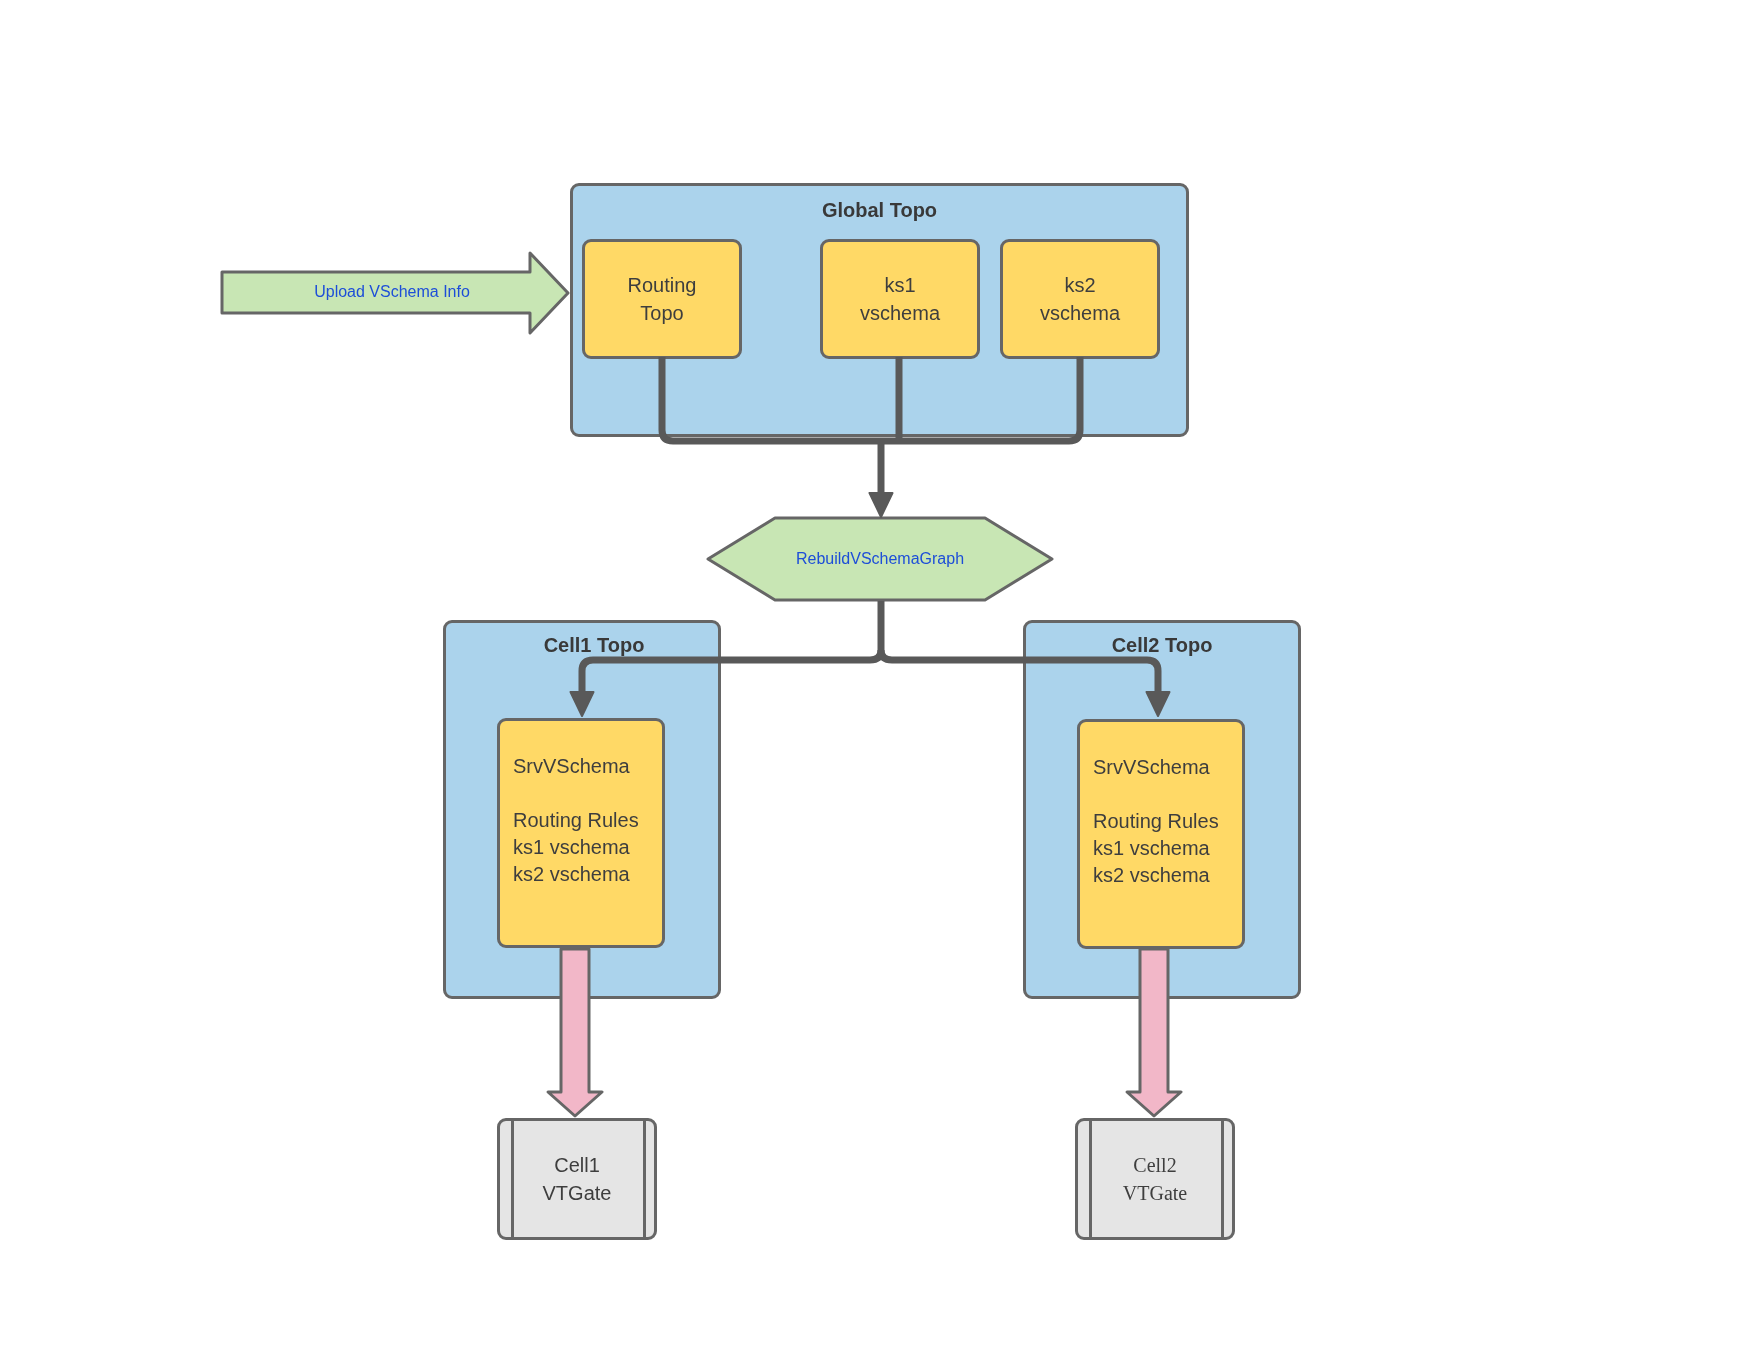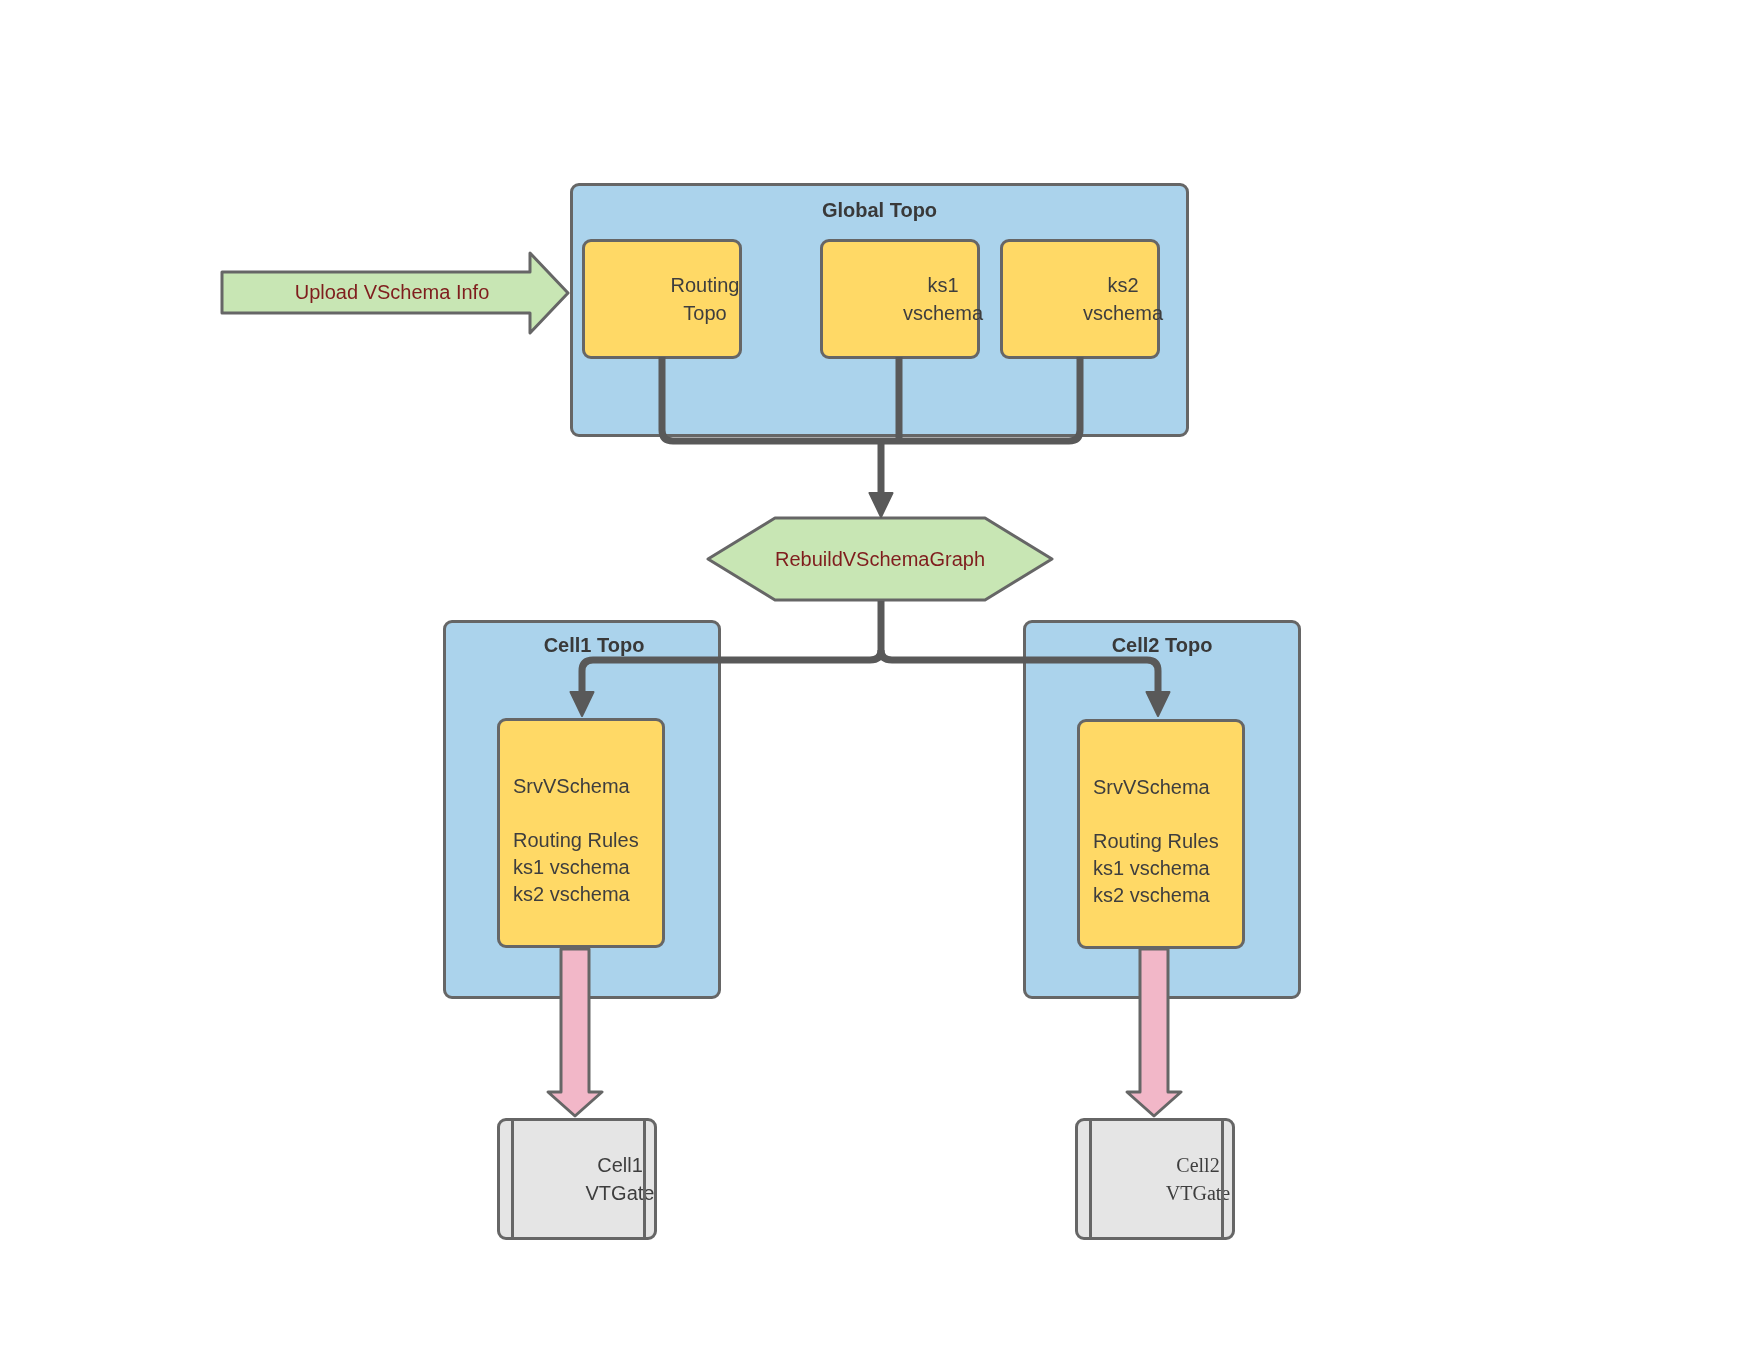"Upload VSchema Info" .shape-label { color: #7f1d1d -> #1d4ed8; font-size: 20px -> 16px }
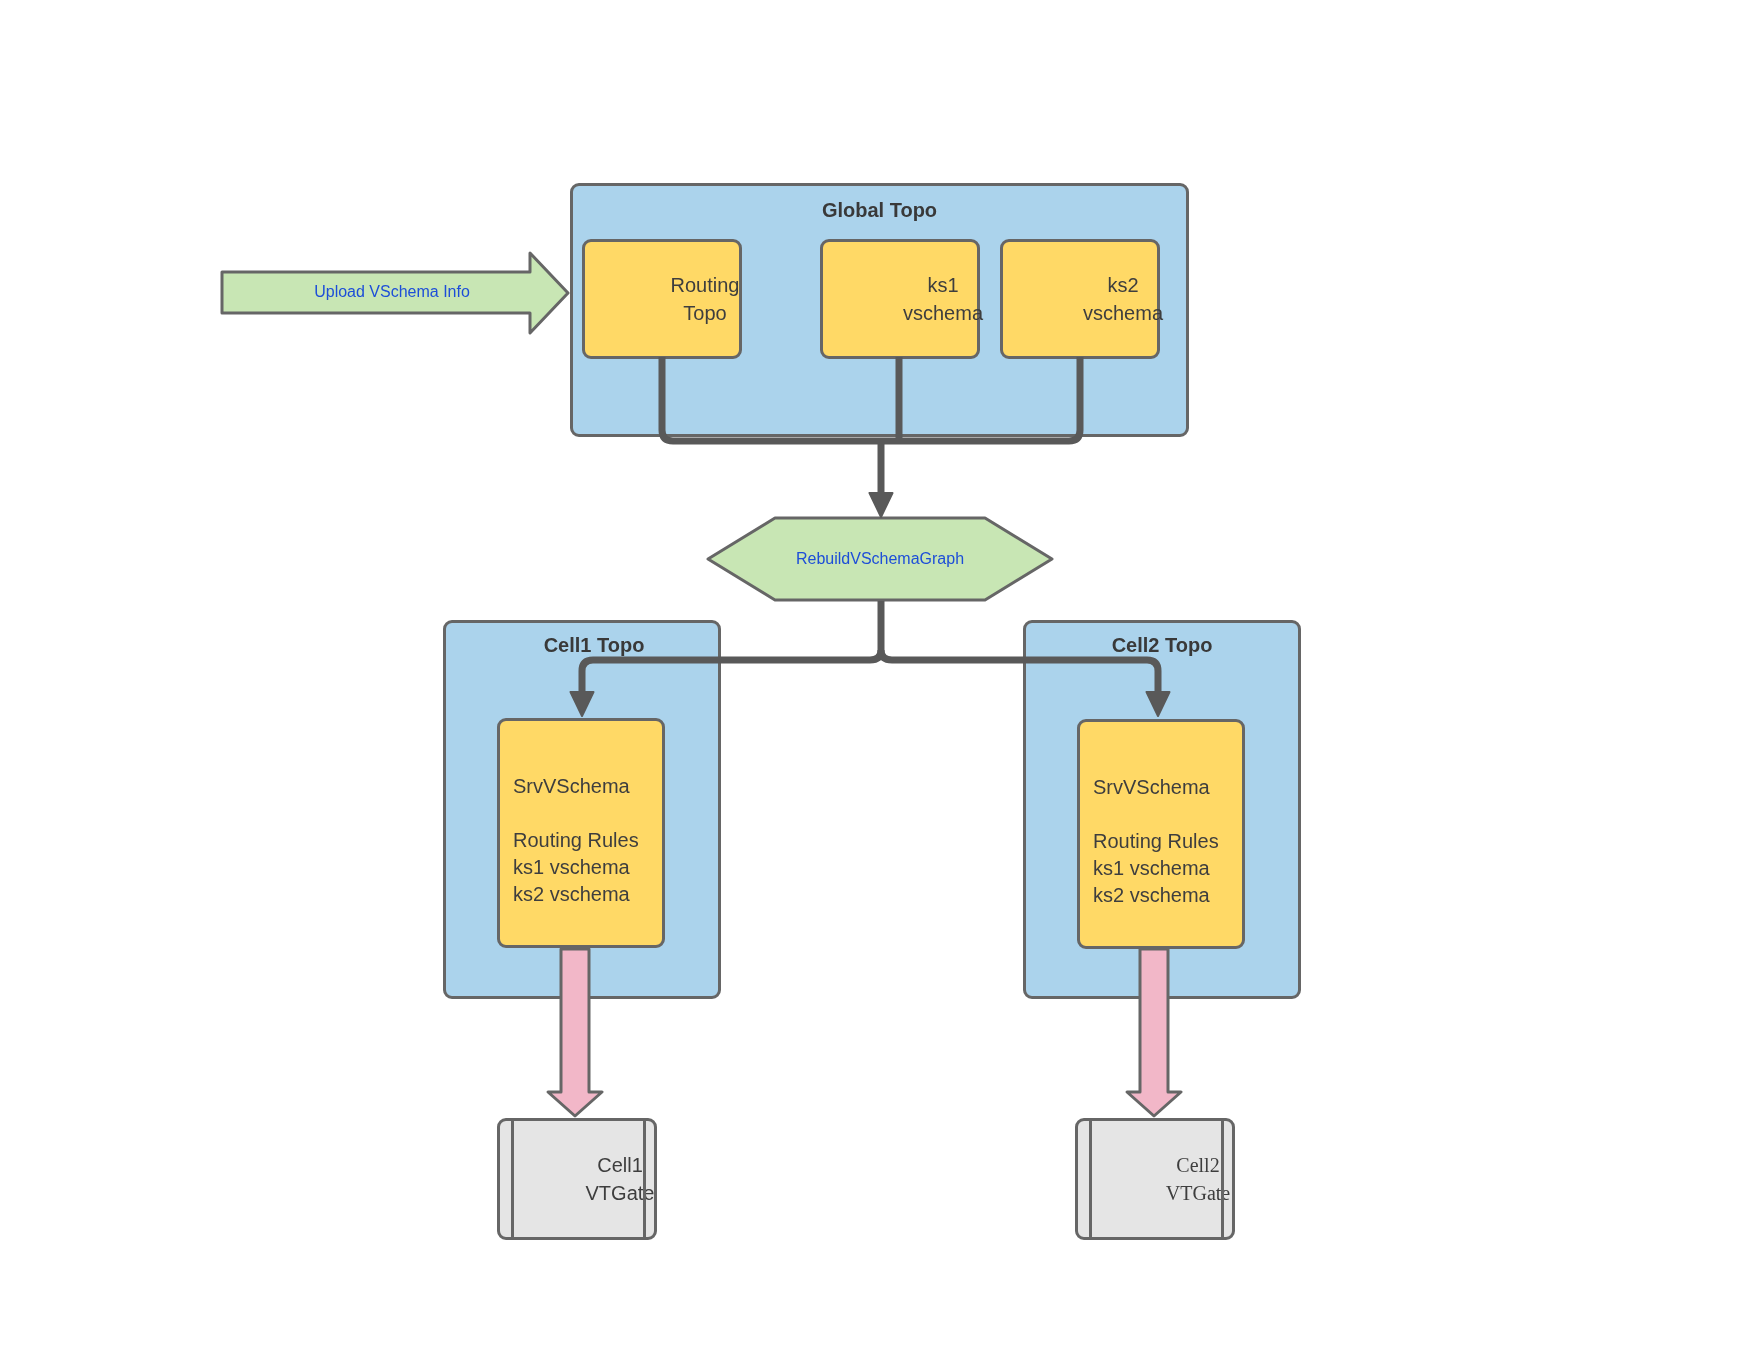"Routing" .center-lines { margin-left: 43px -> none }
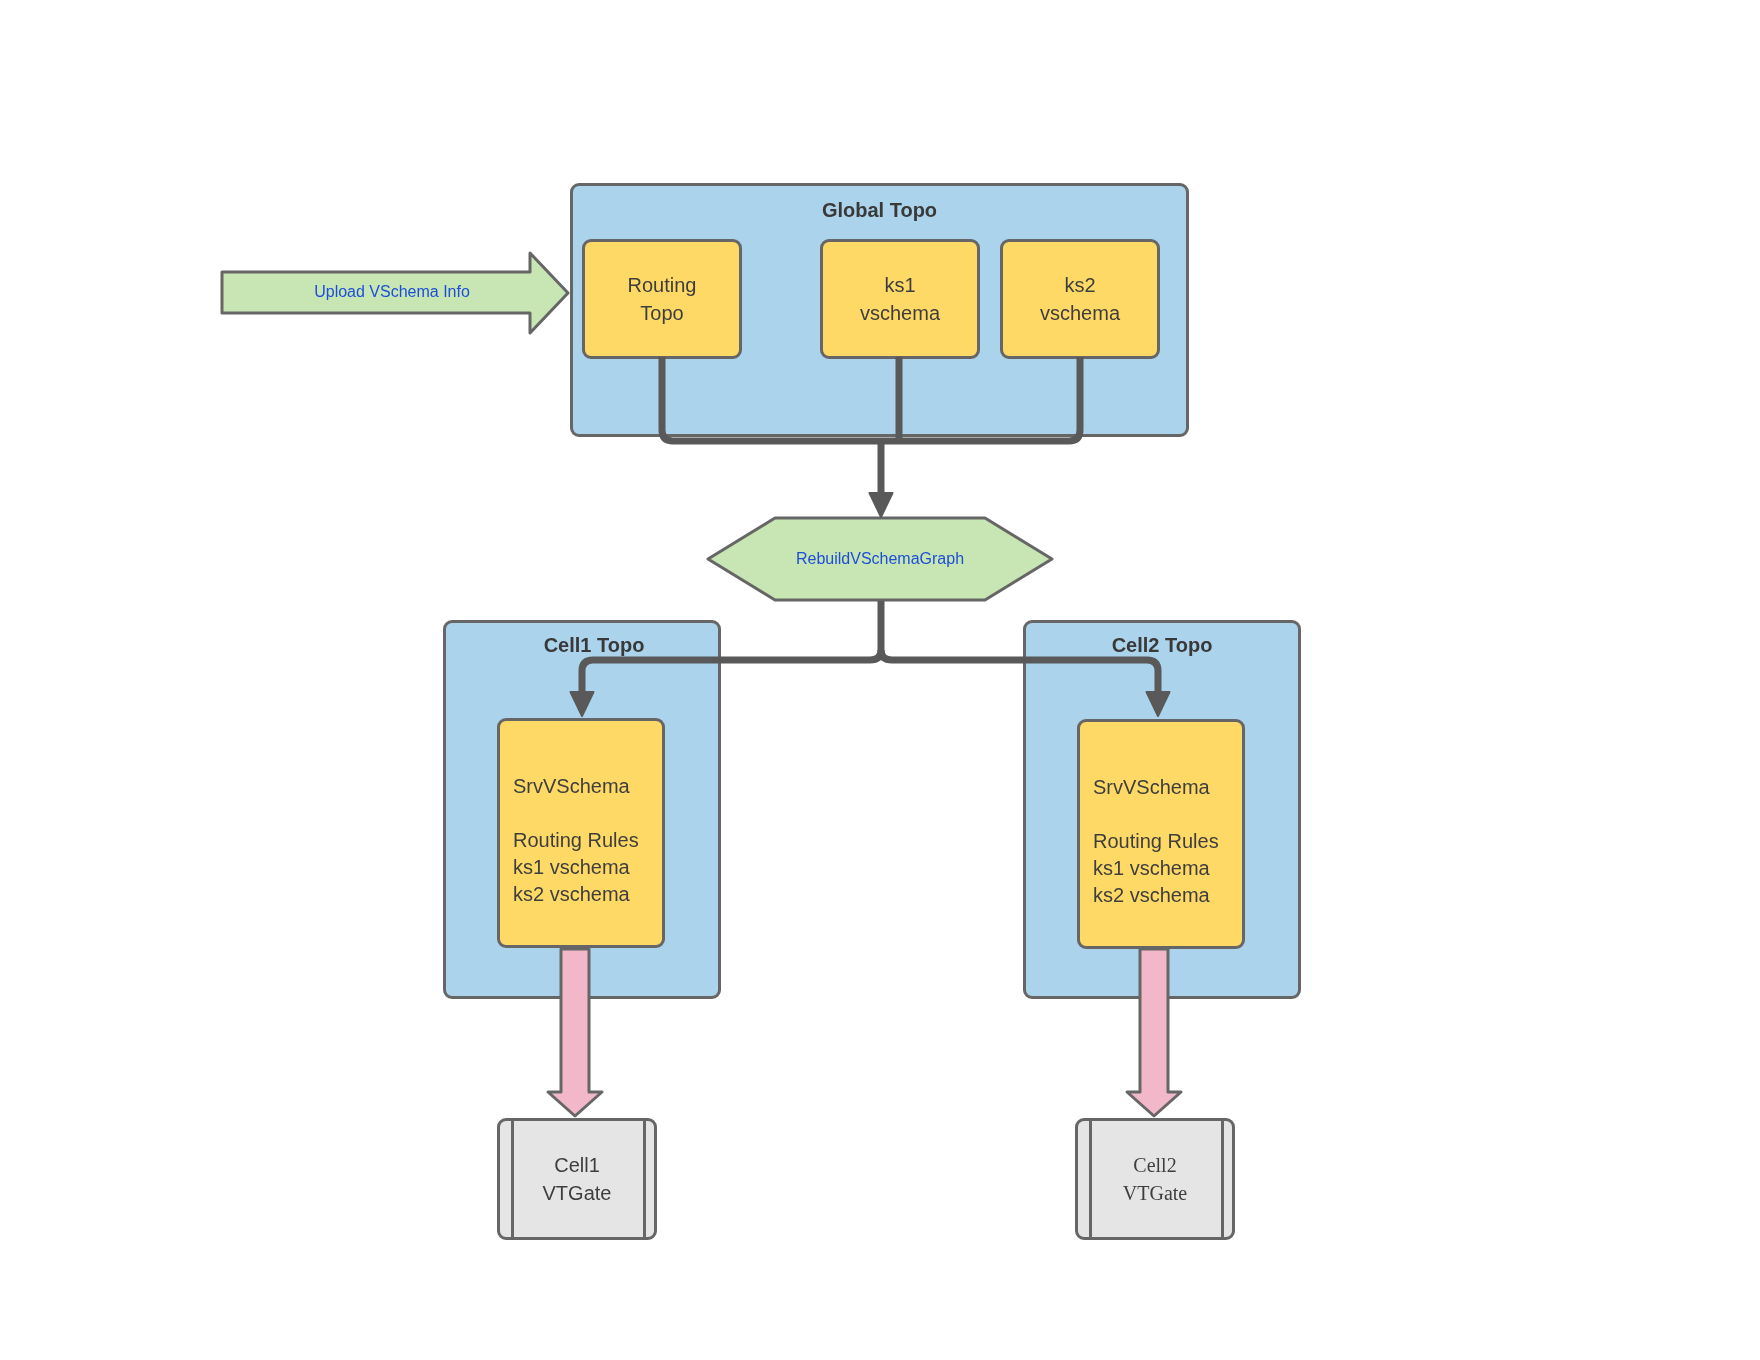"SrvVSchema" .srv-text { margin-top: 20px -> none }
